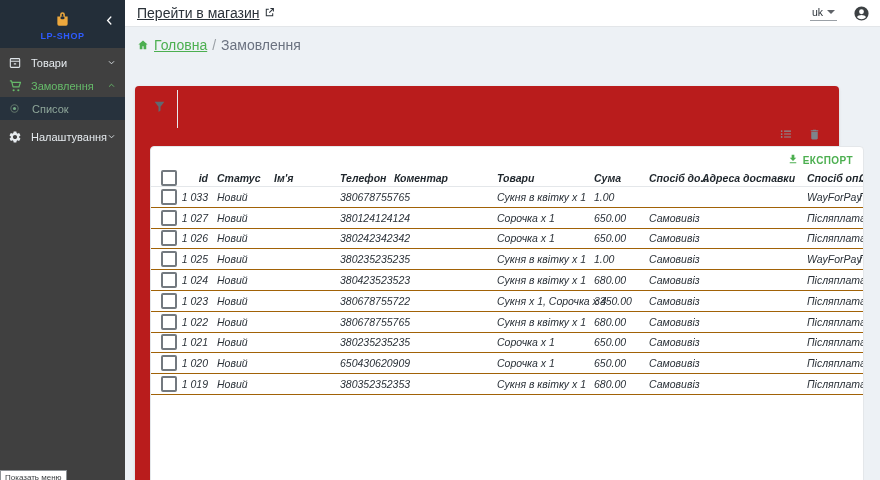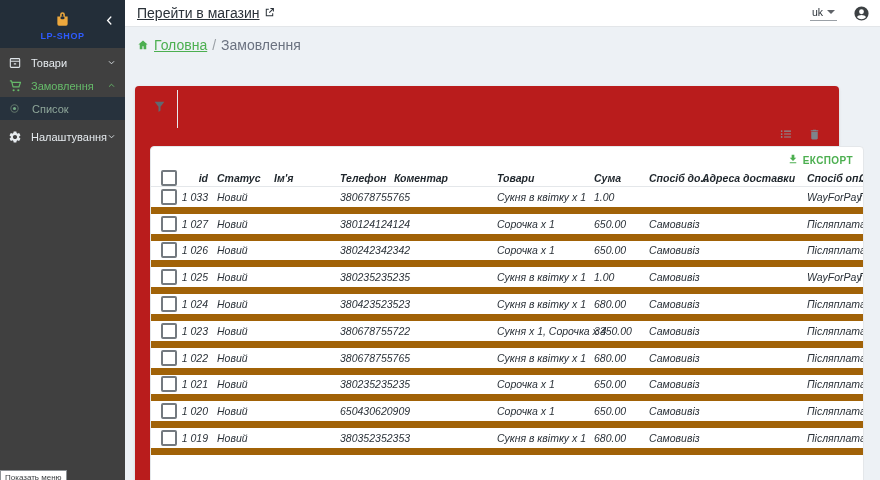"1 033" .trow { border-bottom: 7px solid #a16207 -> 1px solid #a16207 }
